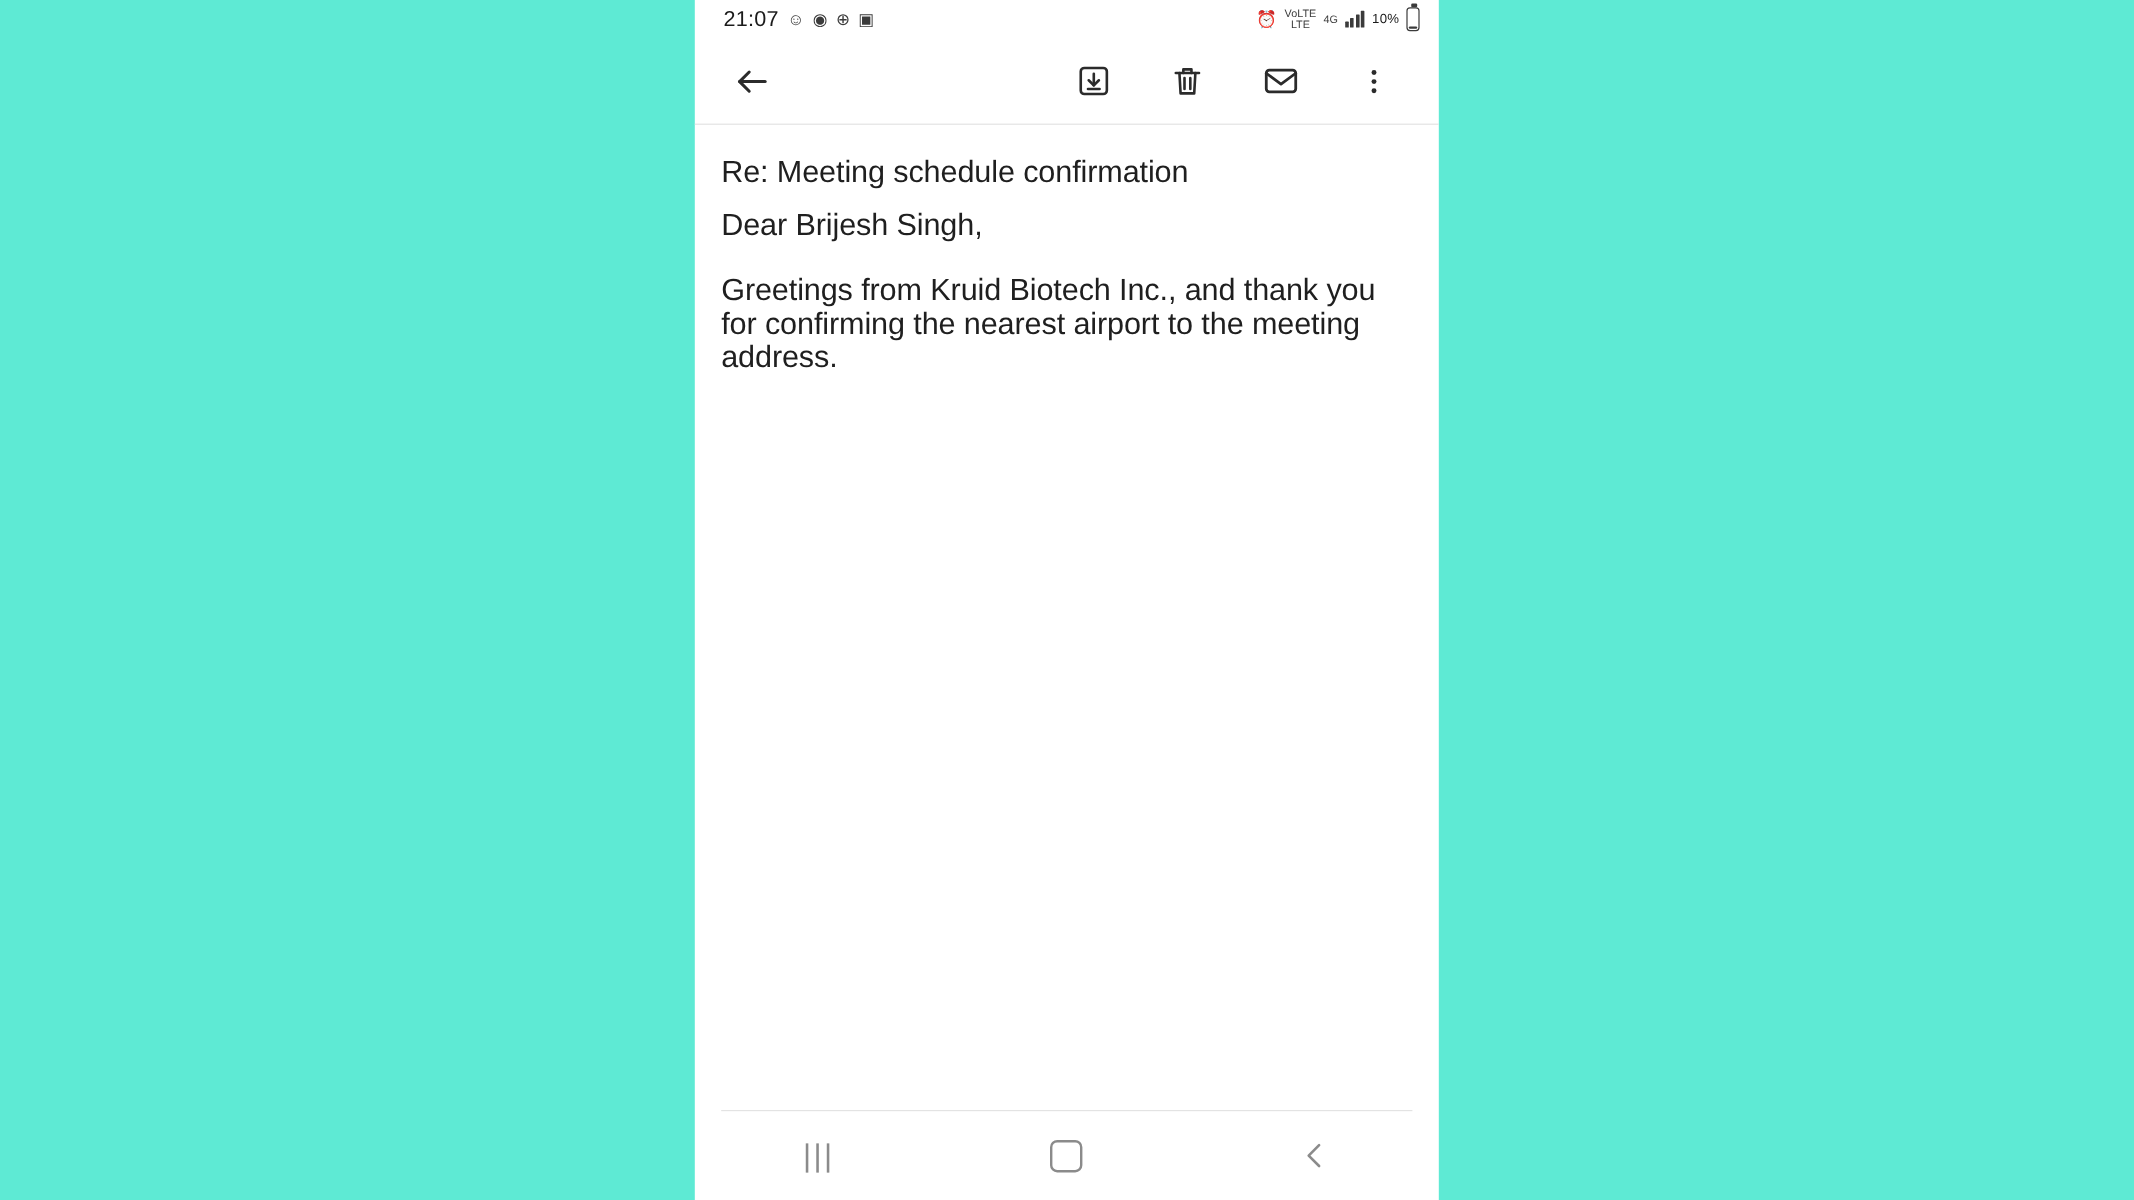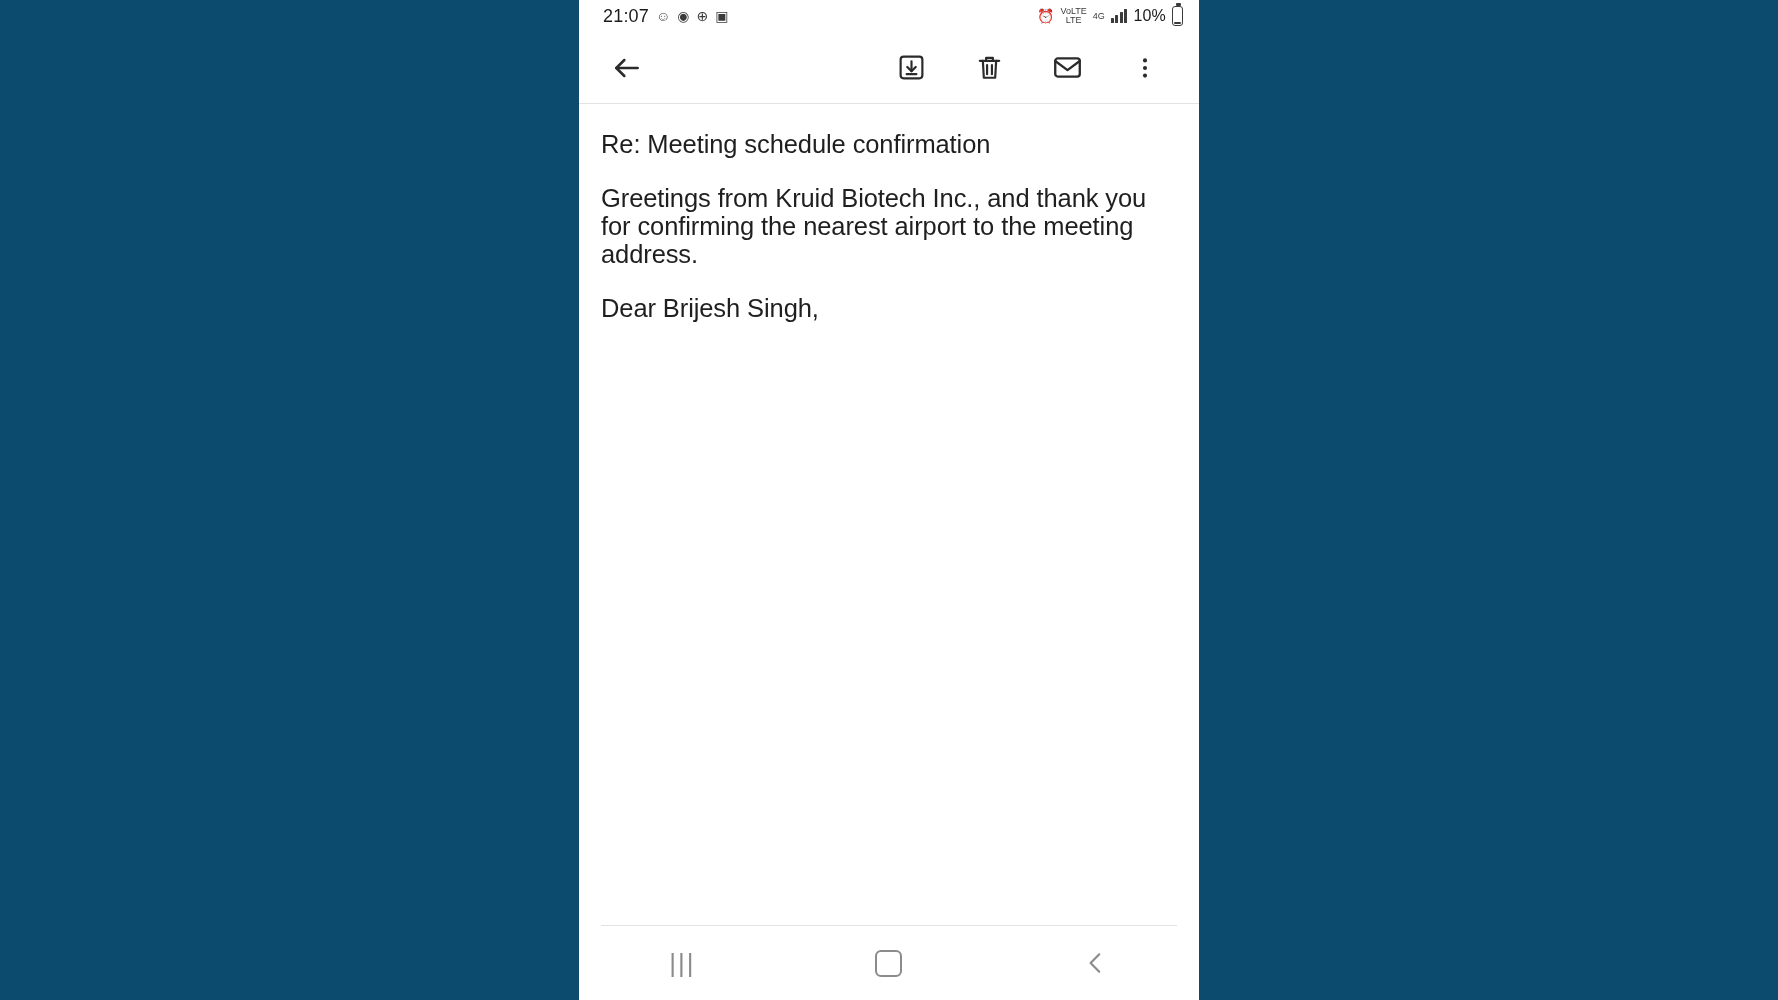"21:07" #screen { background: #0c4a6e -> #5eead4 }
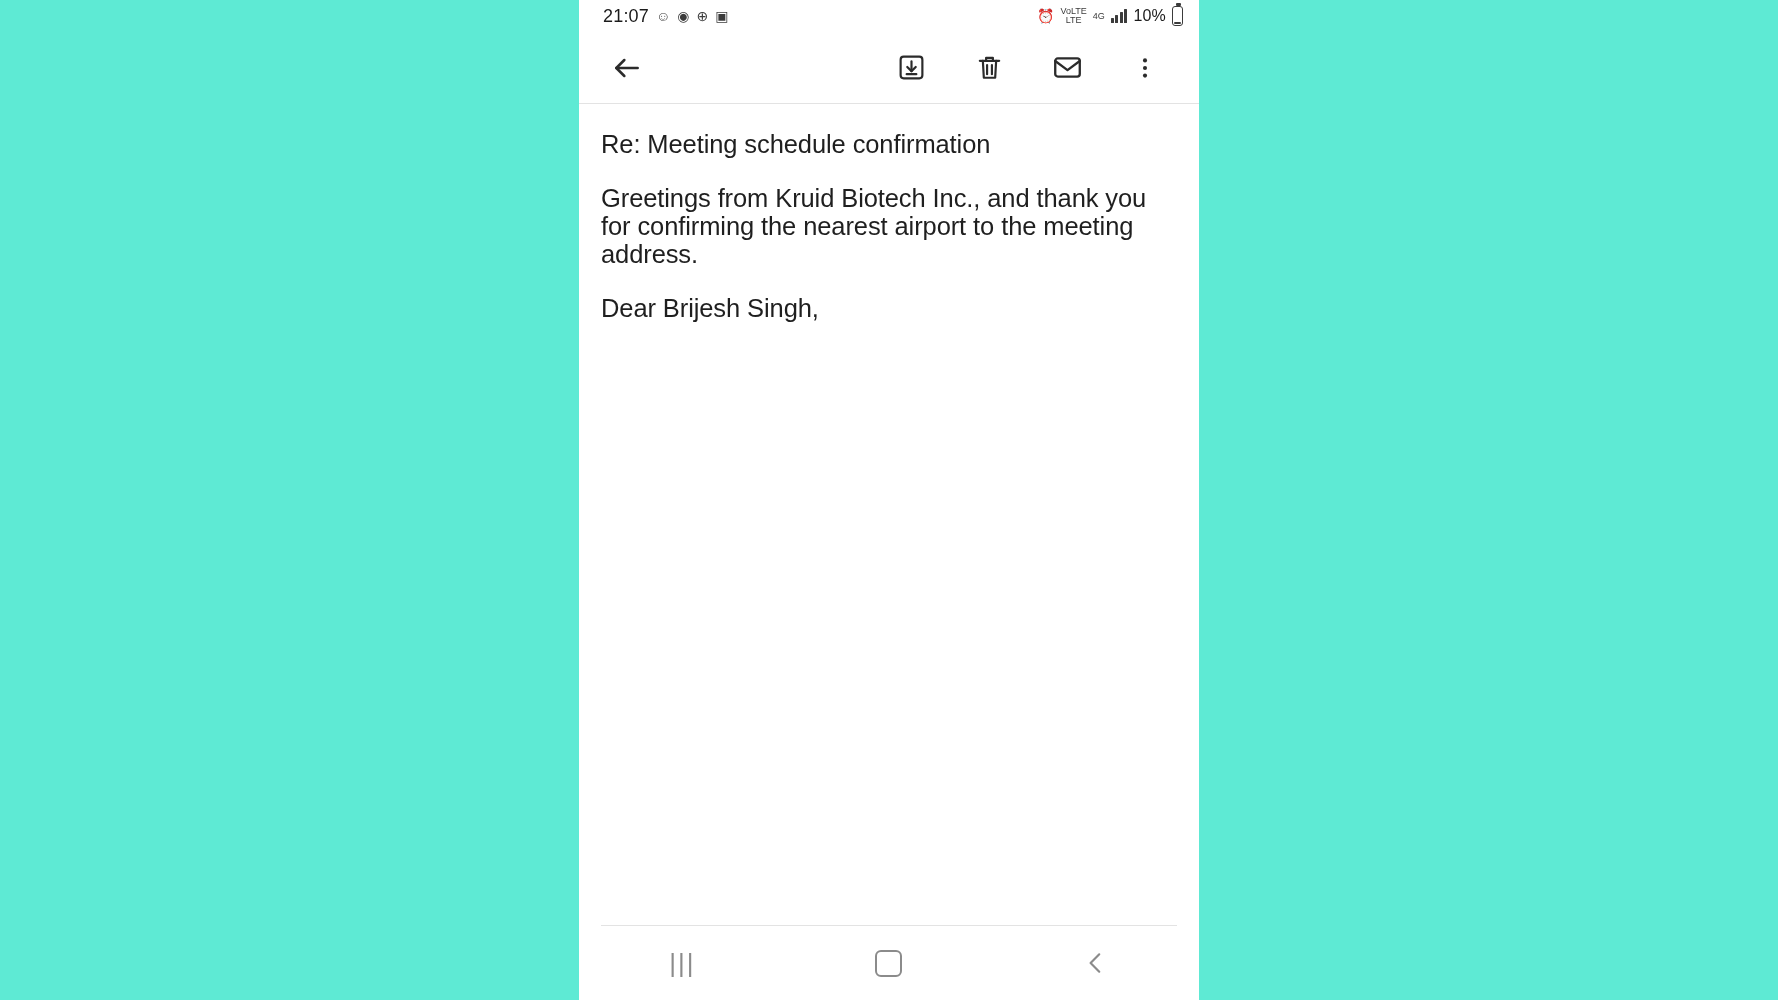"10%" .sb-batt-text { font-size: 16px -> 11px }
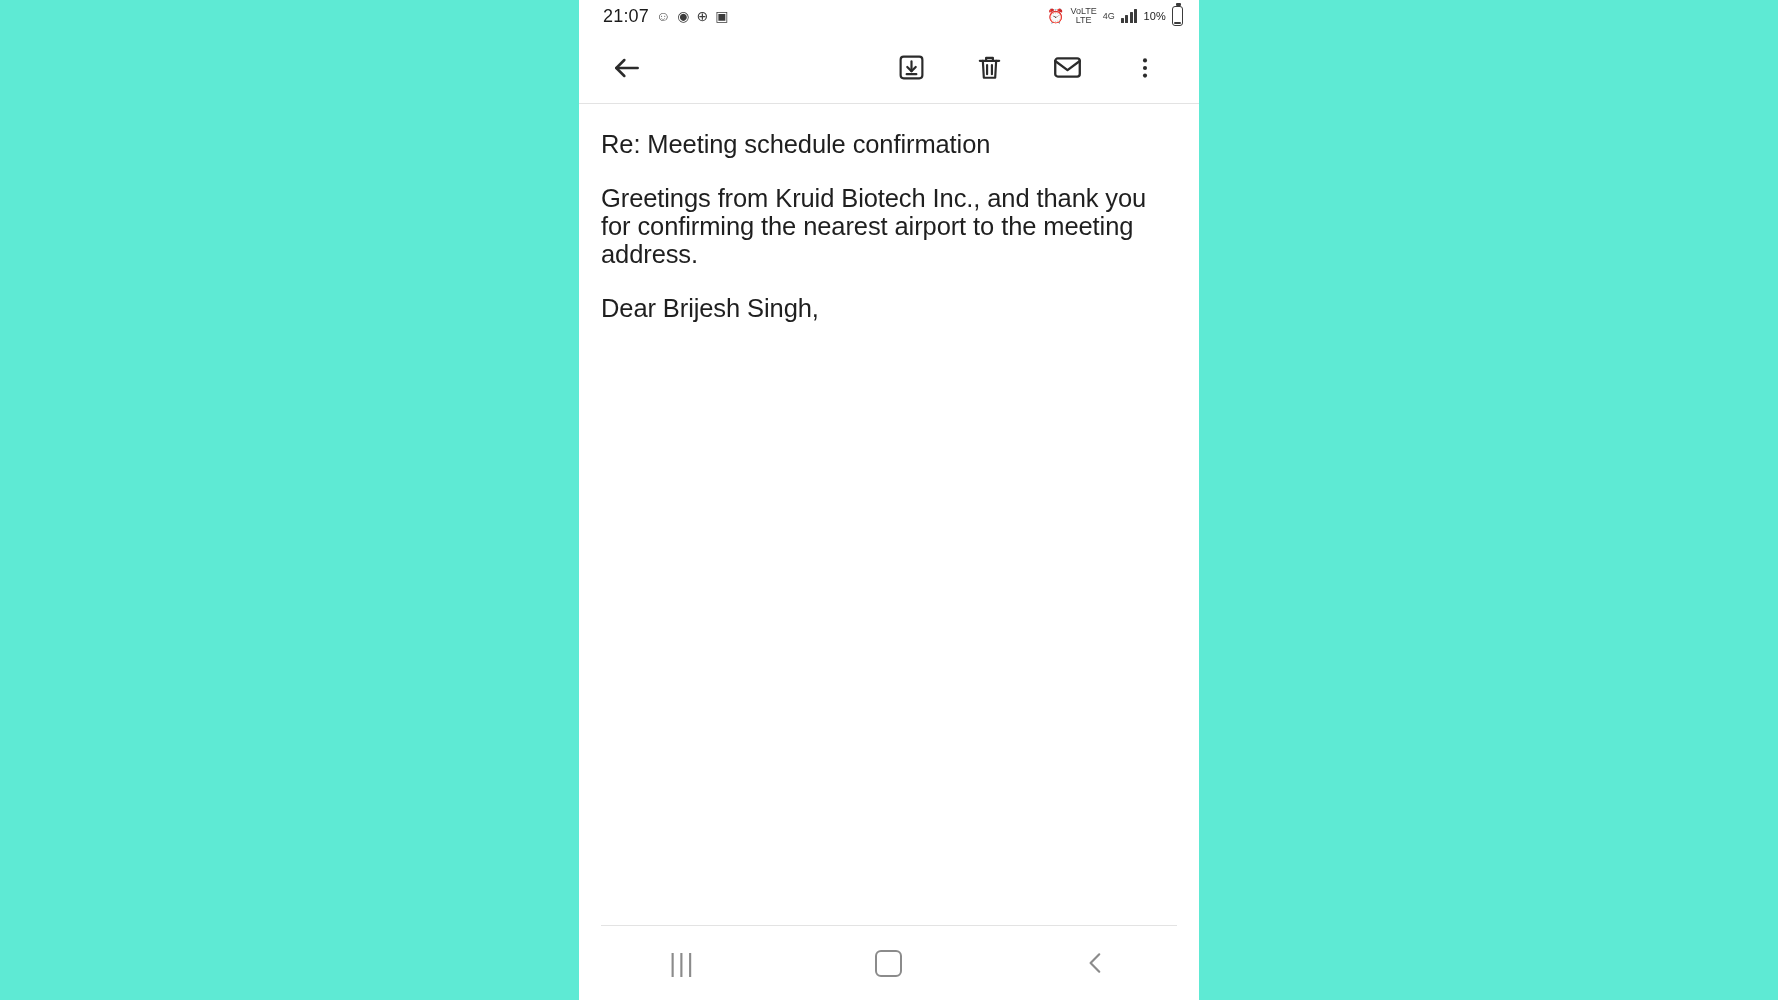"Re: Meeting schedule confirmation" .msg-subject { margin: 0 0 26px 0 -> 0 0 16px 0 }
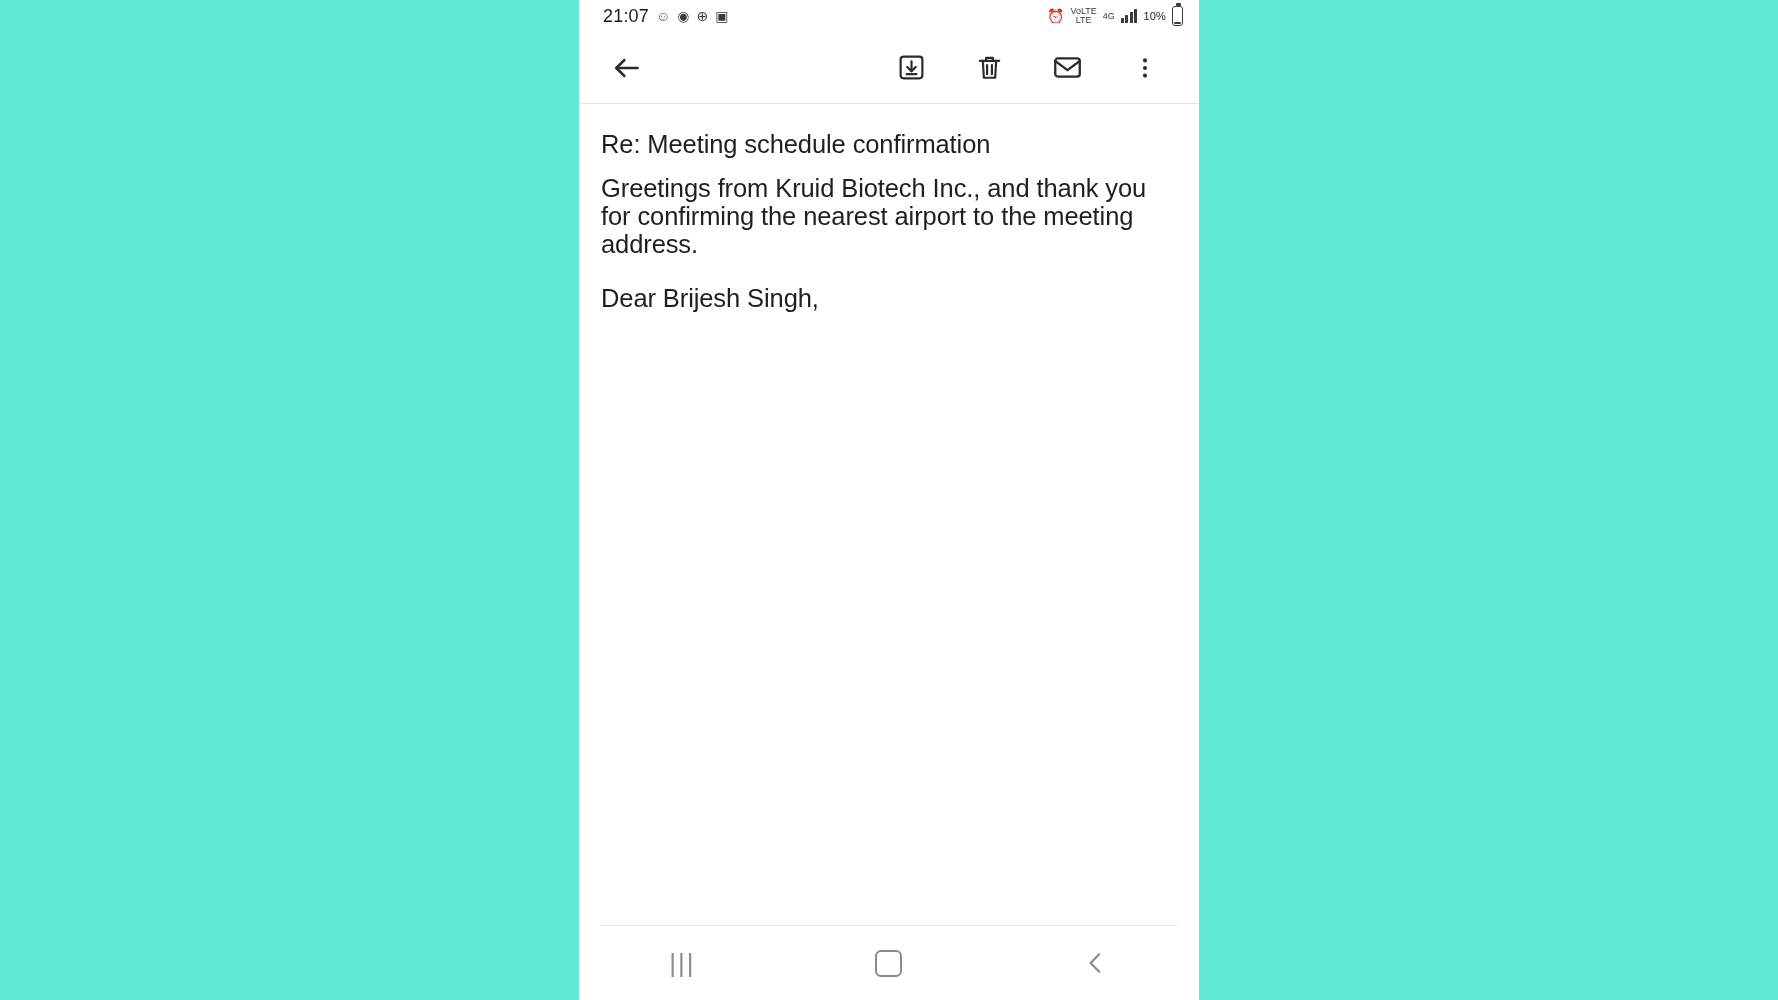"Greetings from Kruid Biotech Inc.," p.msg-para { order: before "Dear Brijesh Singh," -> after "Dear Brijesh Singh," }
